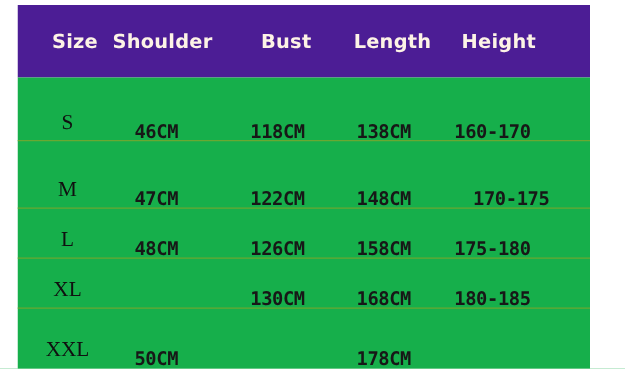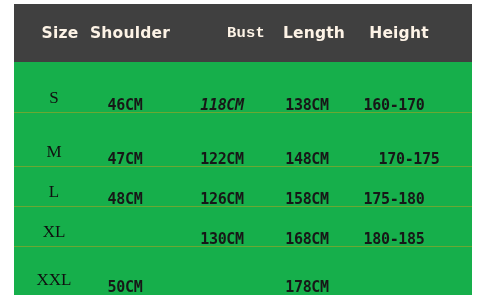"Size" .chart-header { background: #404040 -> #4c1d95 }
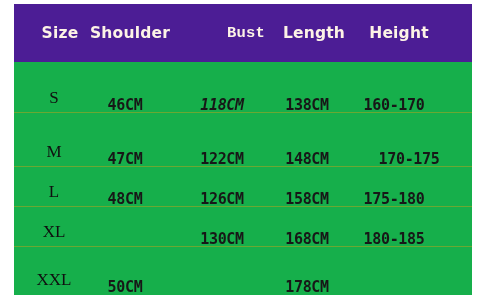"Bust" div.hcell { font-family: Liberation Mono, monospace -> none; left: 177px -> 160px }
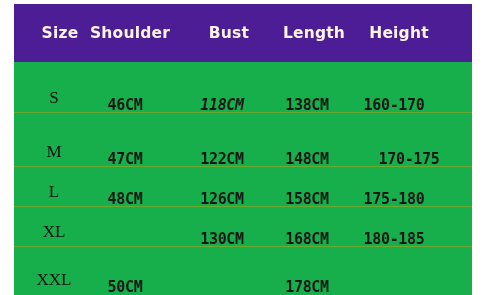"118CM" div.cell { font-style: italic -> none }
